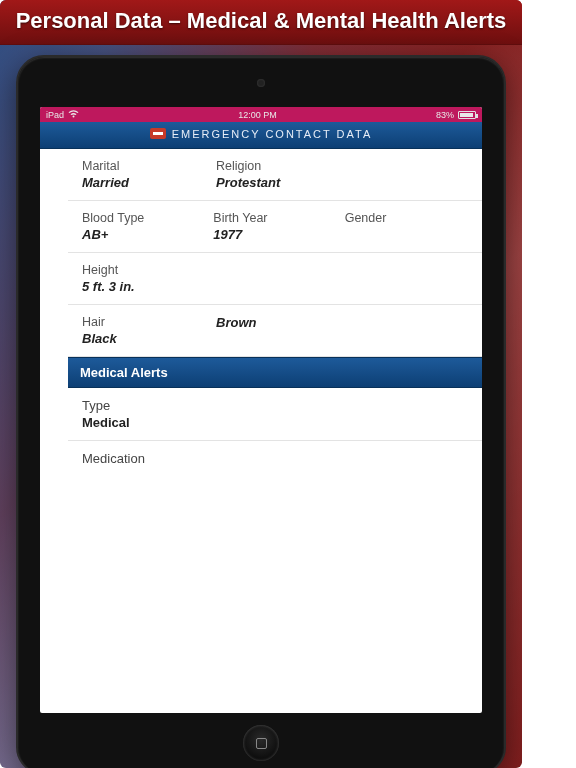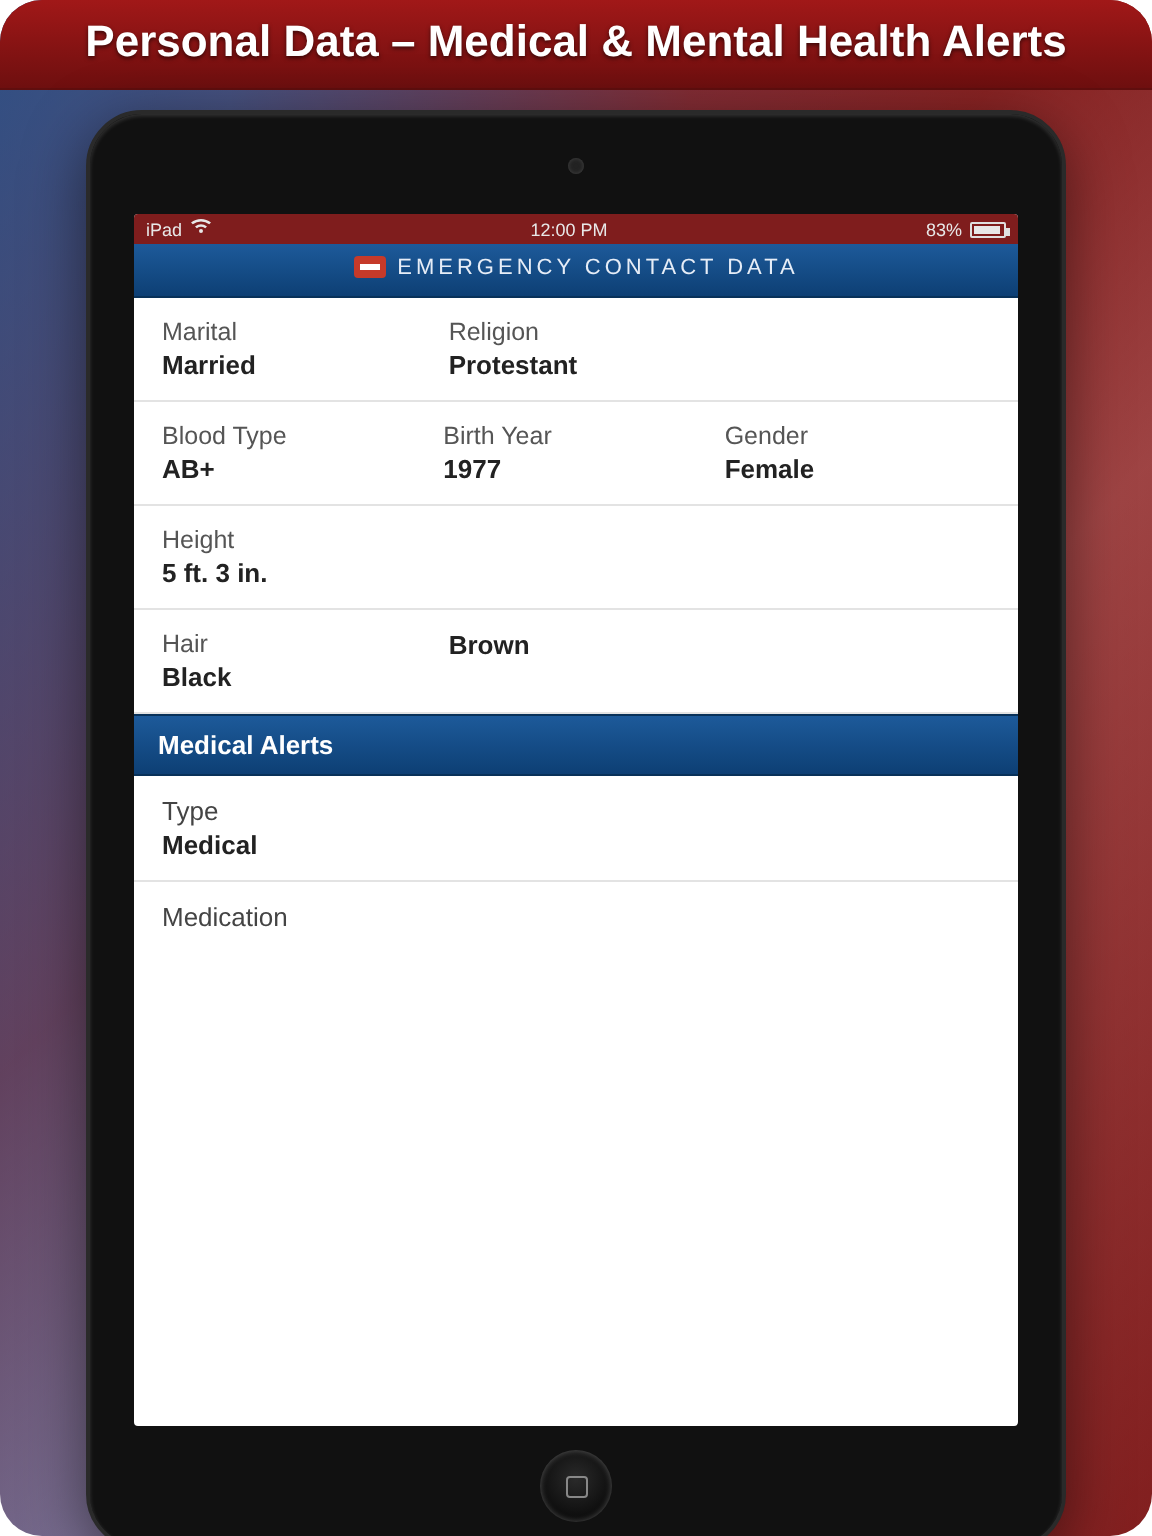"Personal Data – Medical &" .page { border-radius: 21px -> 6px; width: 576px -> 522px }
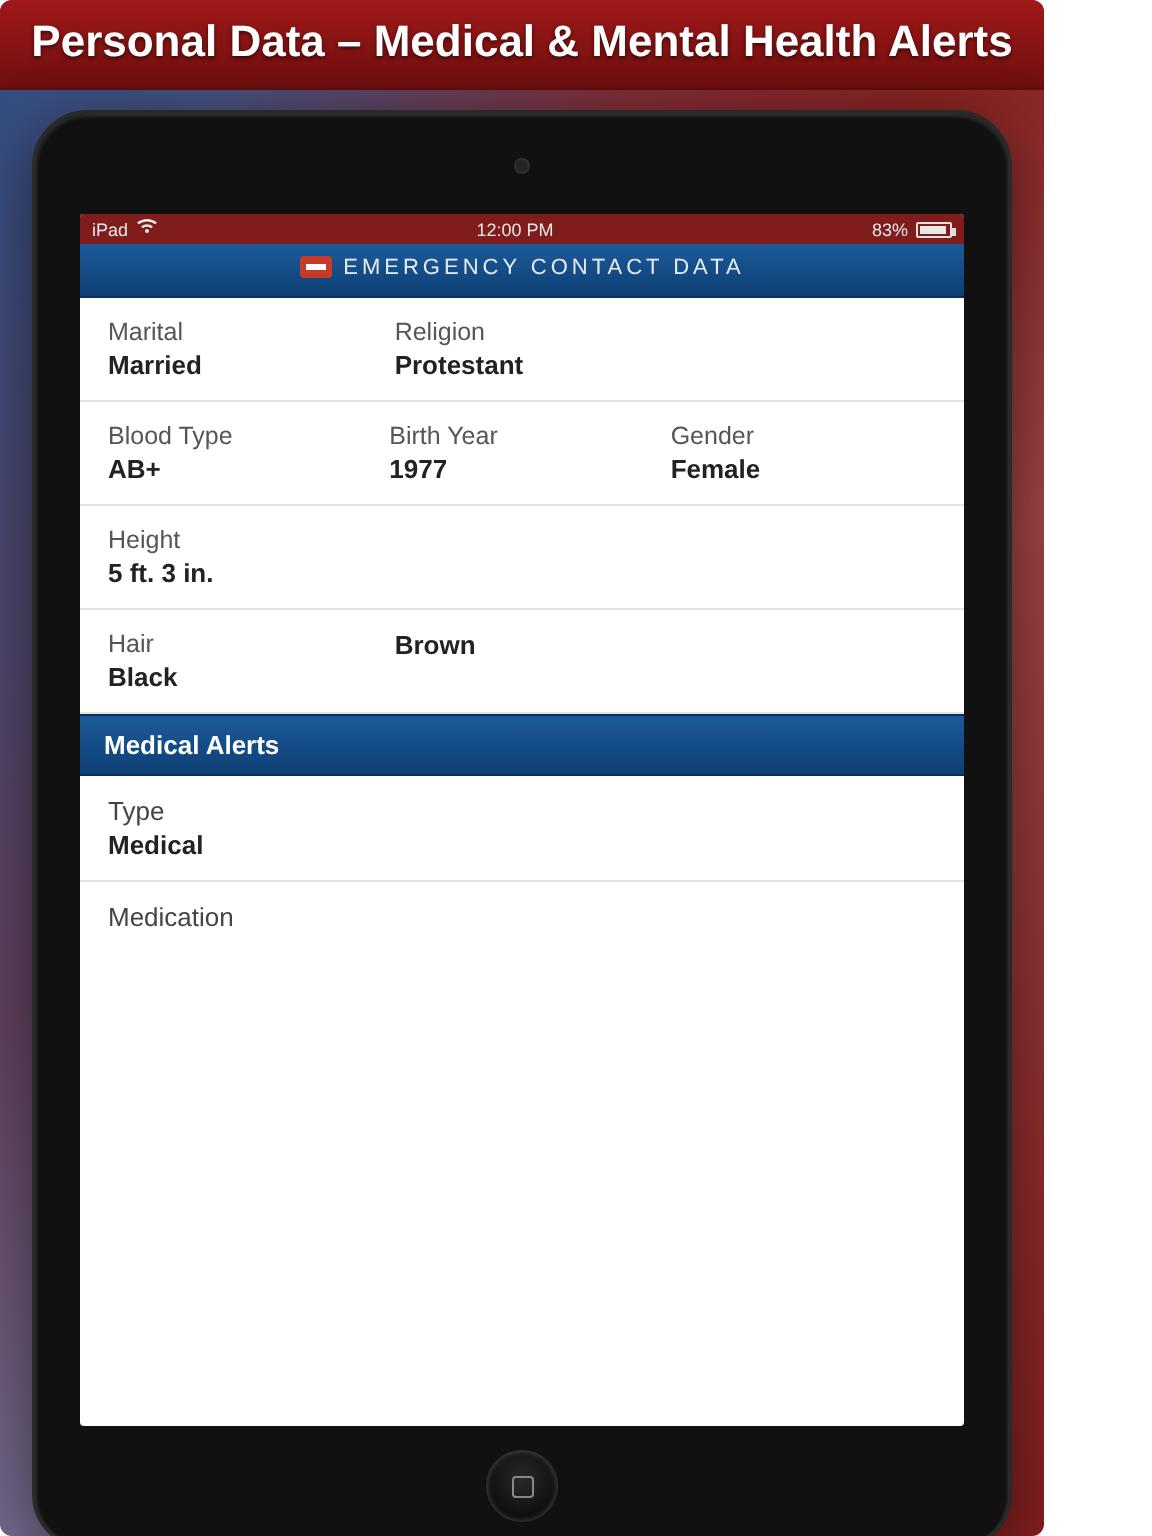"iPad" .status-bar { background: #7f1d1d -> #be185d }
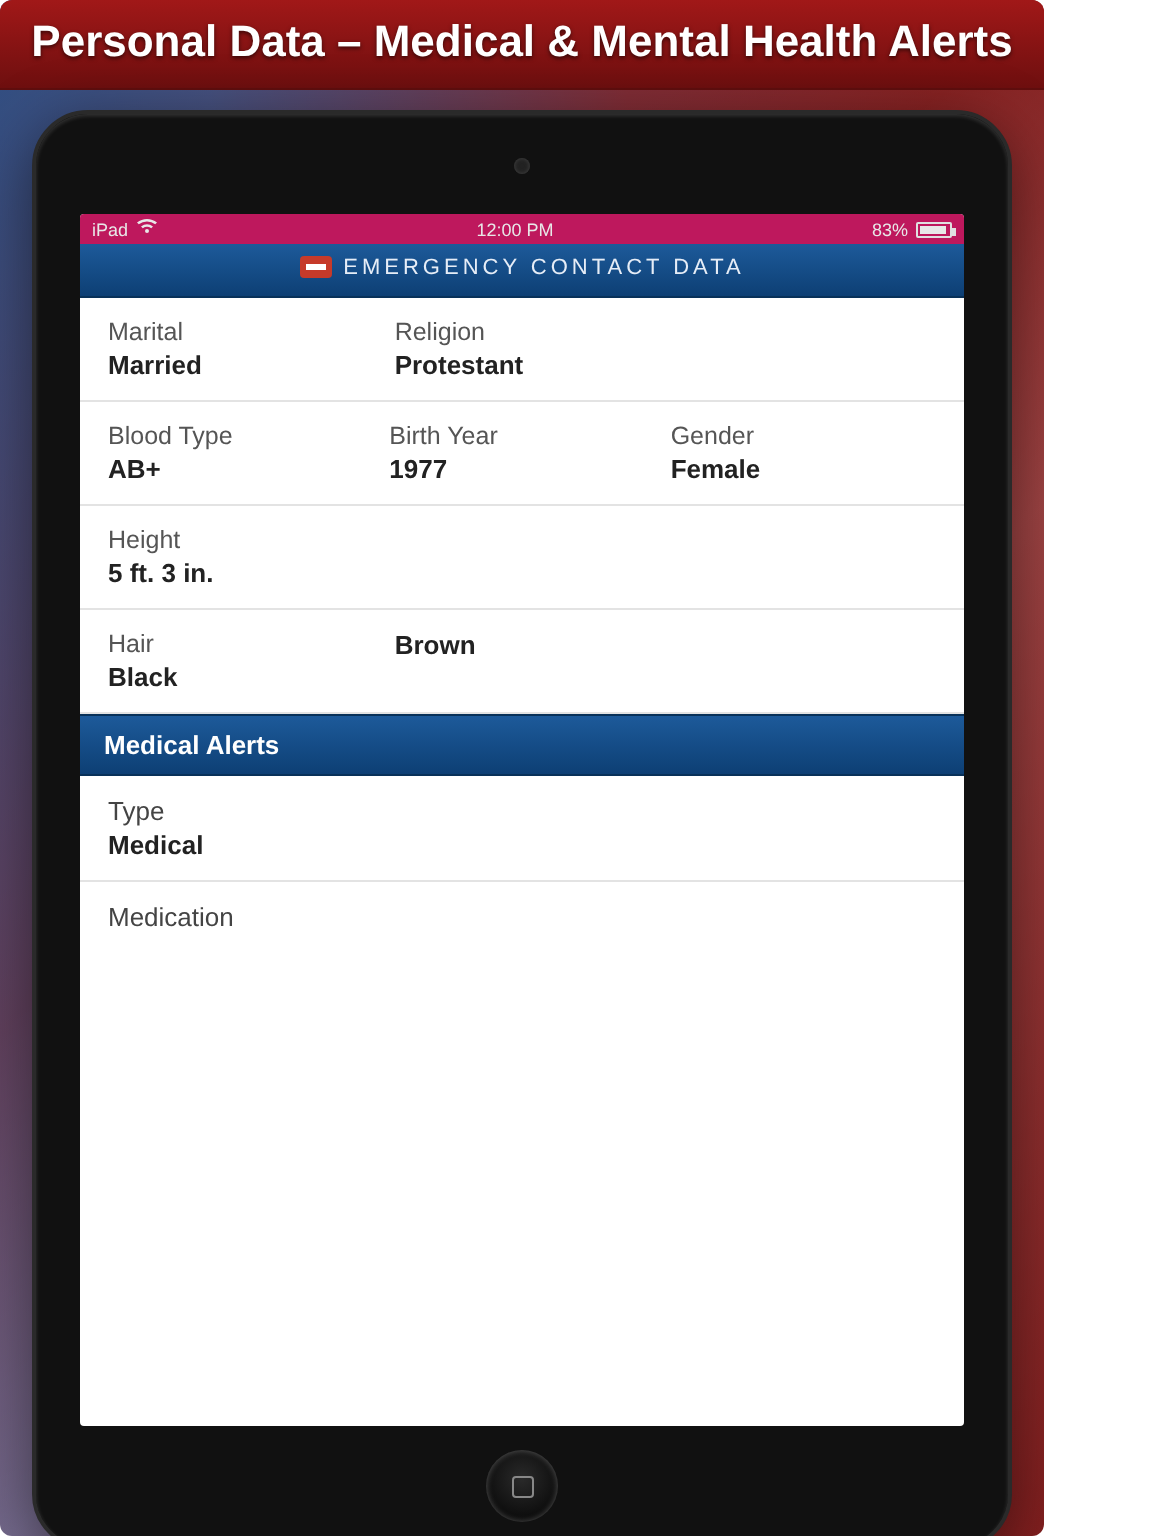"Marital" .content { margin-left: none -> 28px }
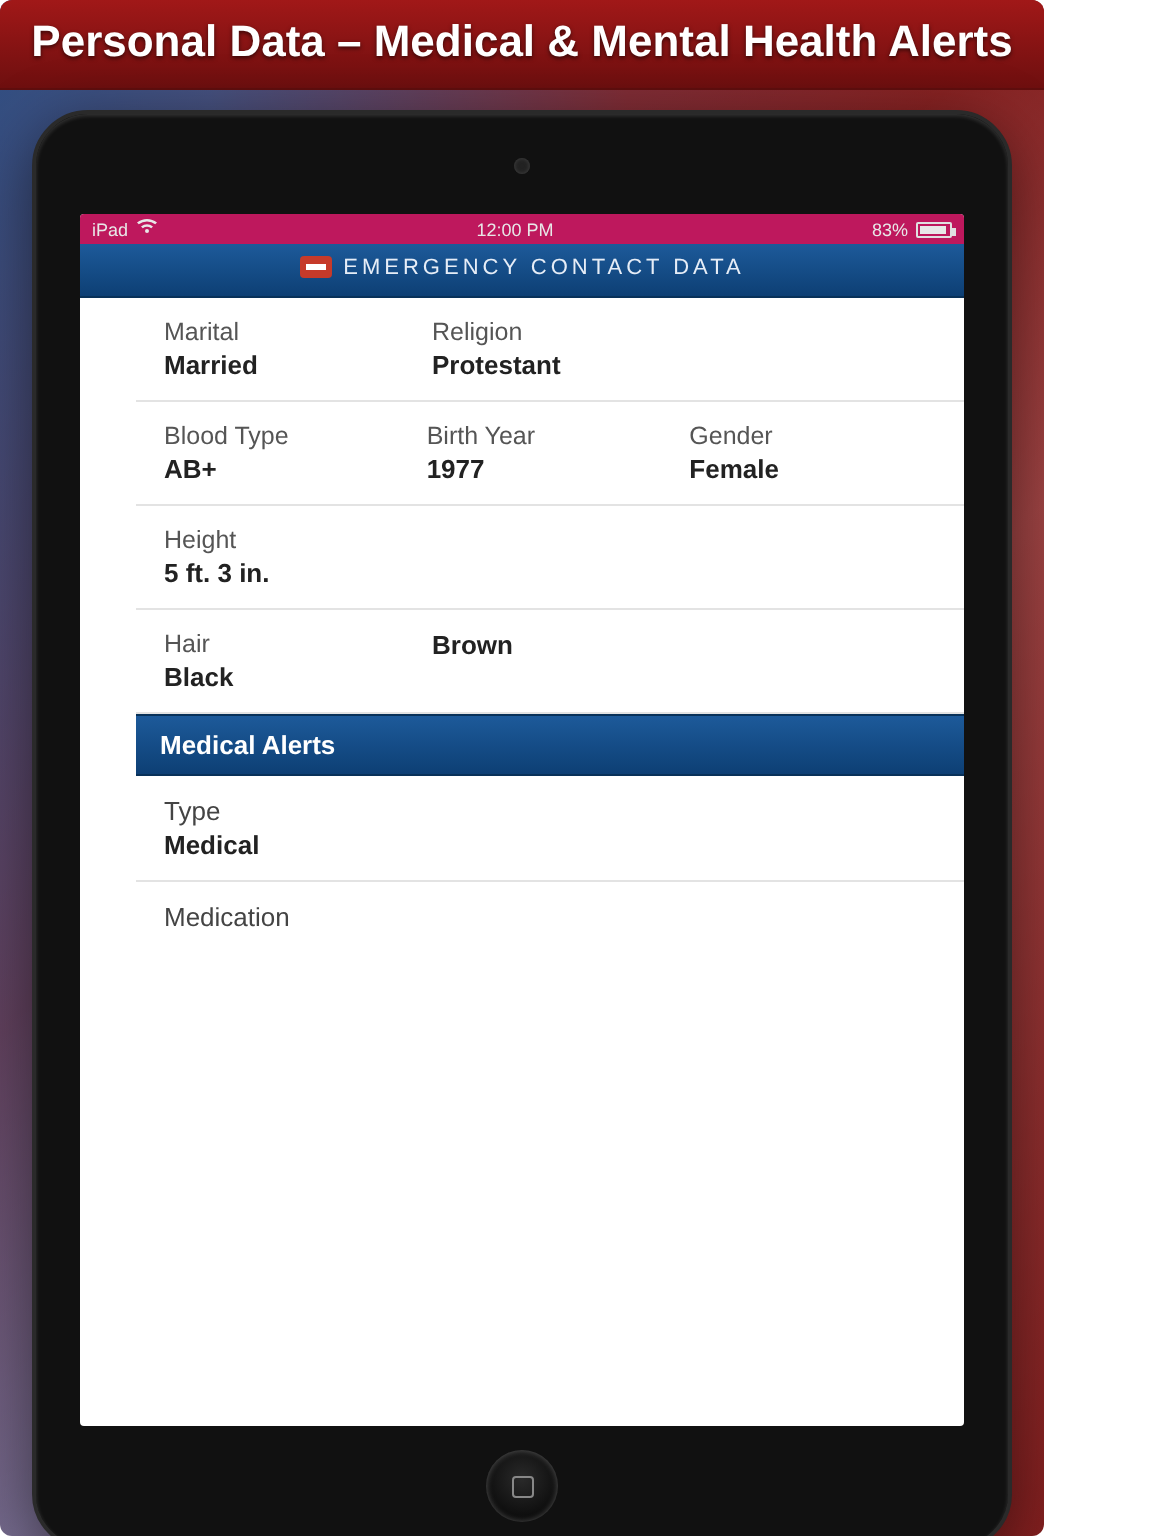"Married" .field .value { font-style: none -> italic }
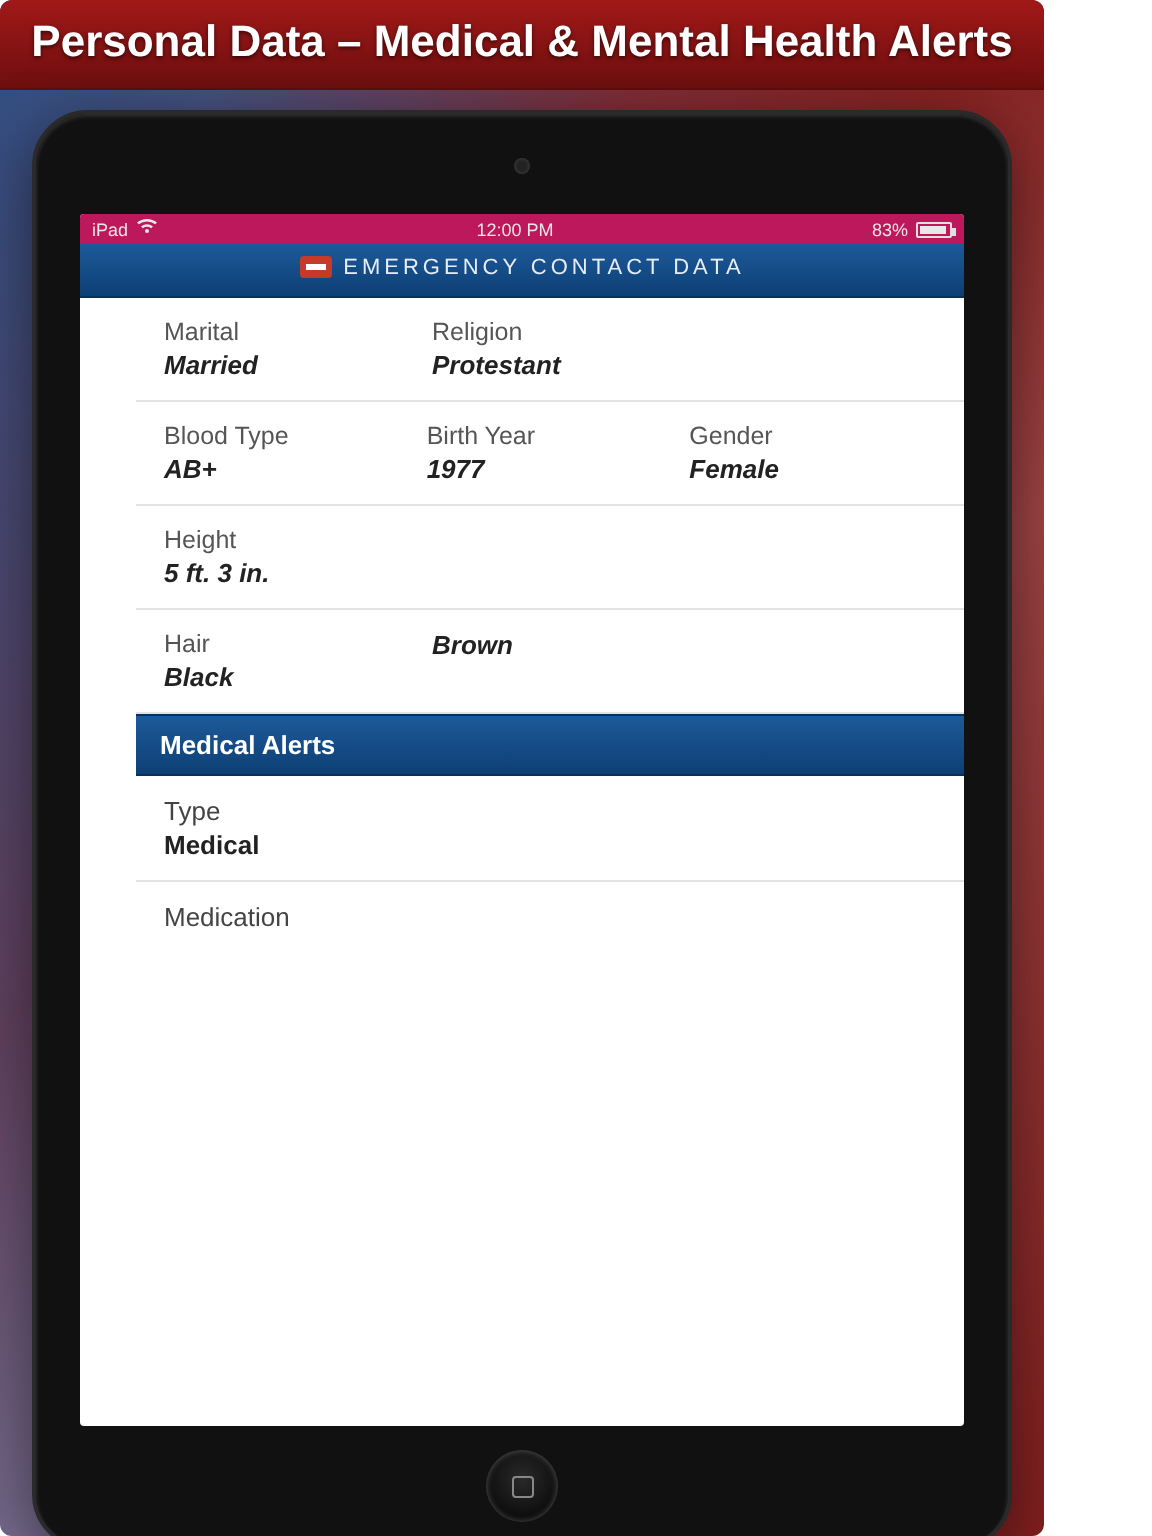"Female" div.value { html: <div>Female</div> -> none }
